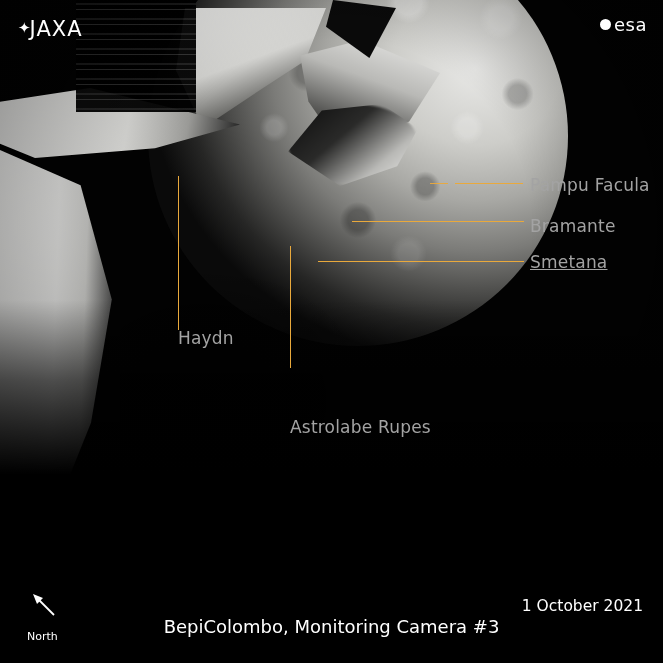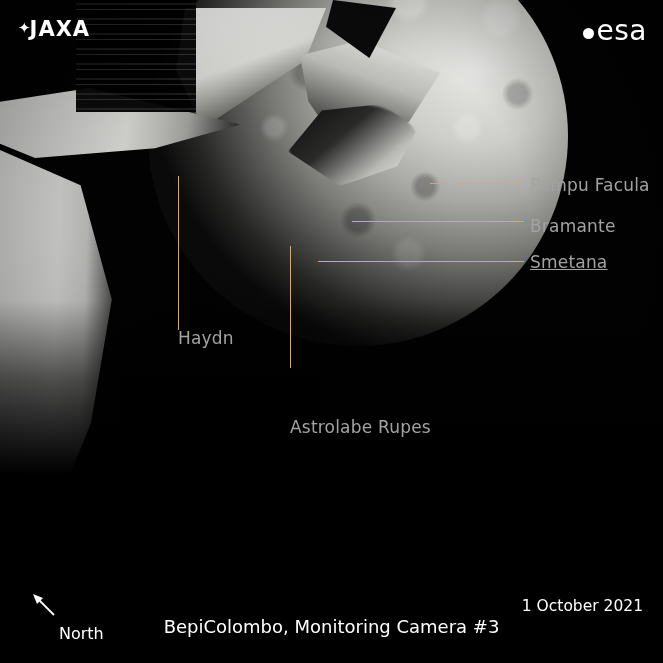"✦JAXA" .jaxa { font-weight: bold -> normal }
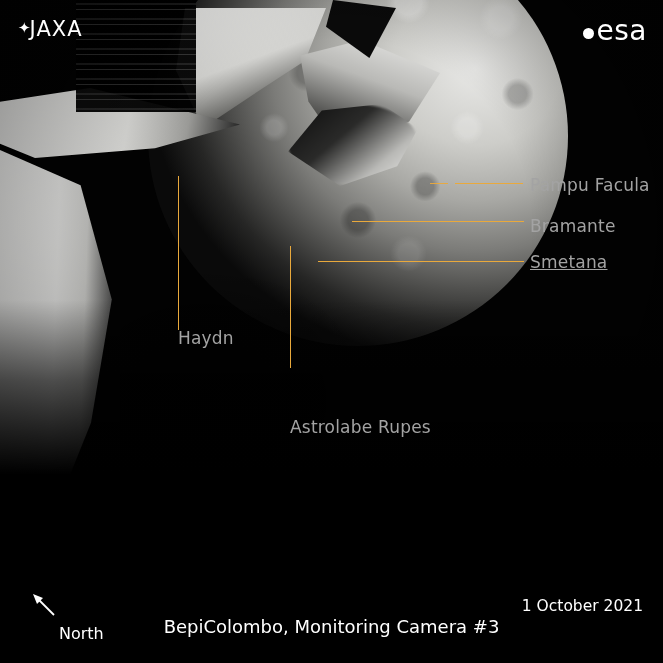"esa" .esa { font-size: 28px -> 18px }
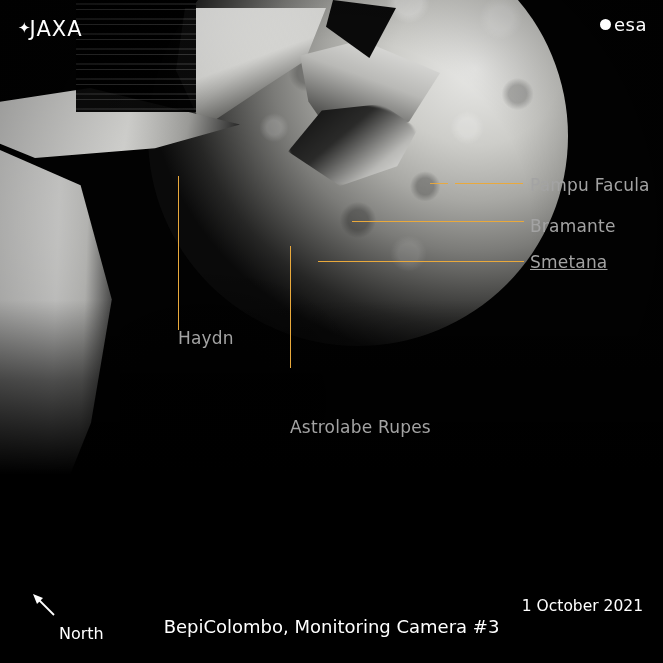"North" .north-label { font-size: 16px -> 11px; margin-left: 32px -> none }
